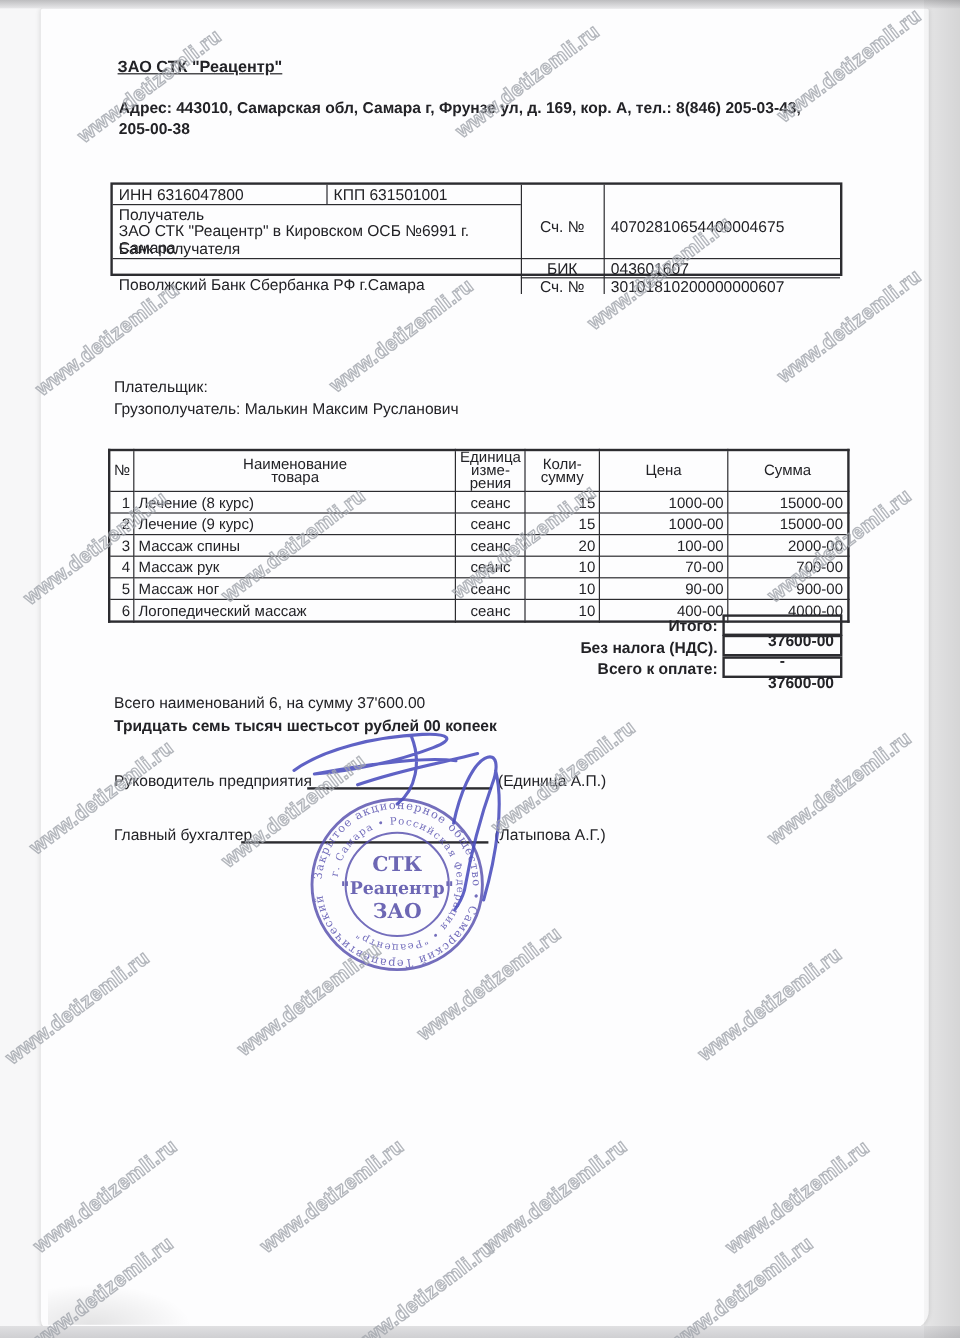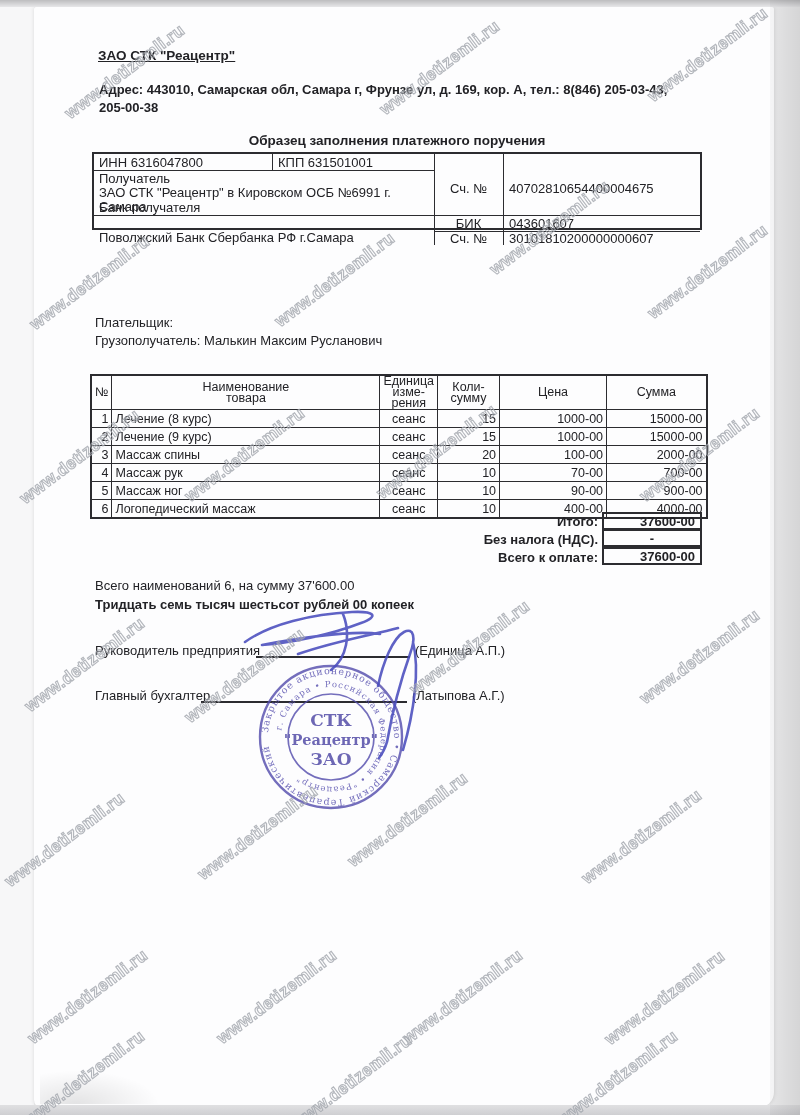"Образец заполнения платежного поручения" div.t { html: <div>Образец заполнения платежного поручения</div> -> none }
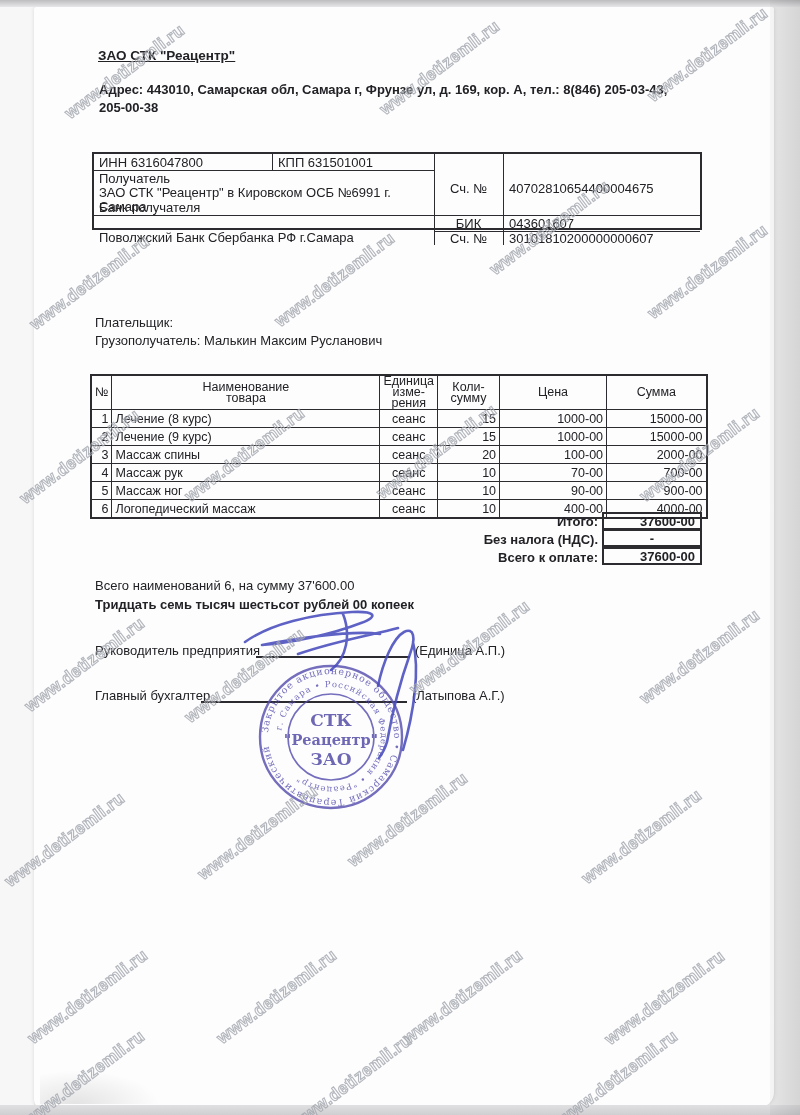"37600-00" .tot-box span { padding: 0 5px -> 12px 5px }
